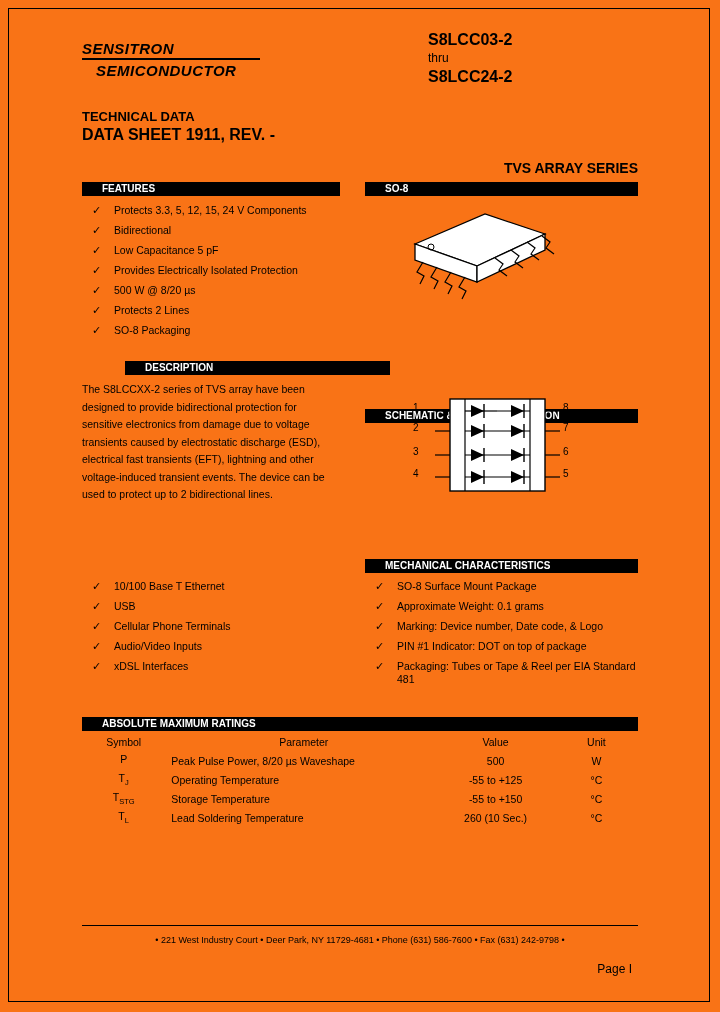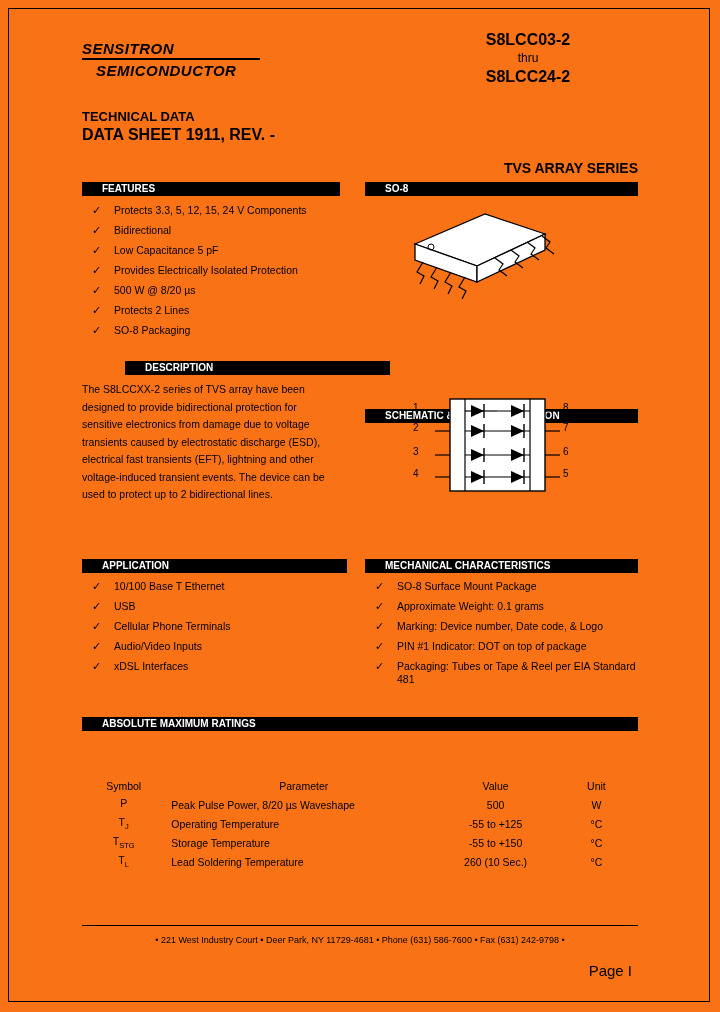"S8LCC03-2" .part-block { text-align: center -> none }
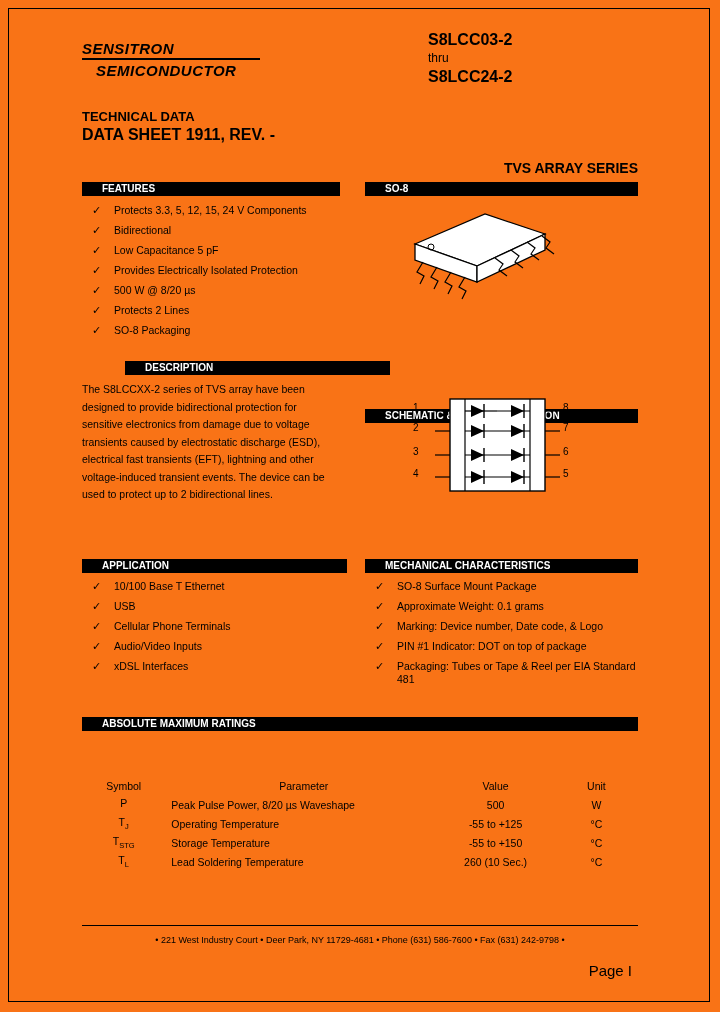"APPLICATION" div.bar { html: <div>APPLICATION</div> -> none }
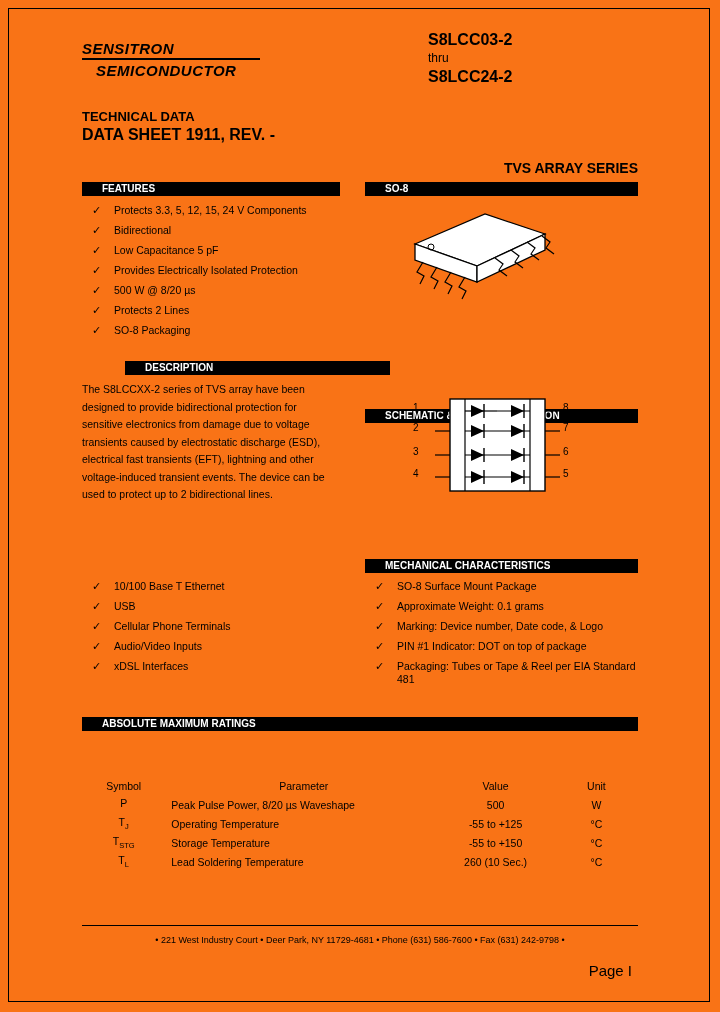"Symbol" .ratings { margin-top: 44px -> none }
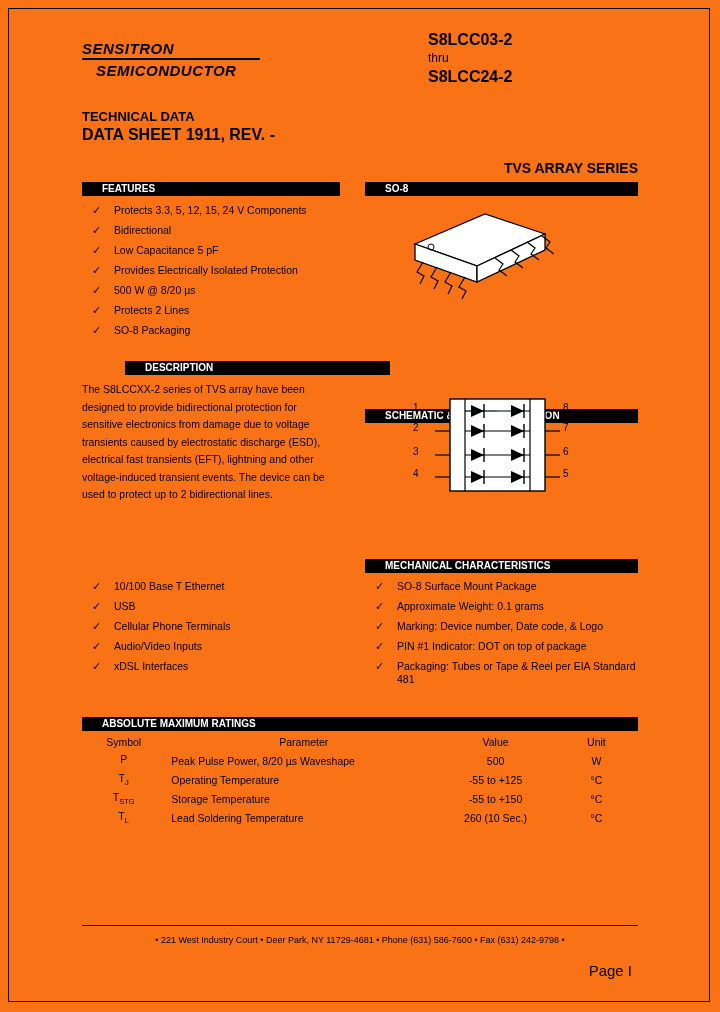"Page I" .page-num { font-size: 15px -> 12px }
